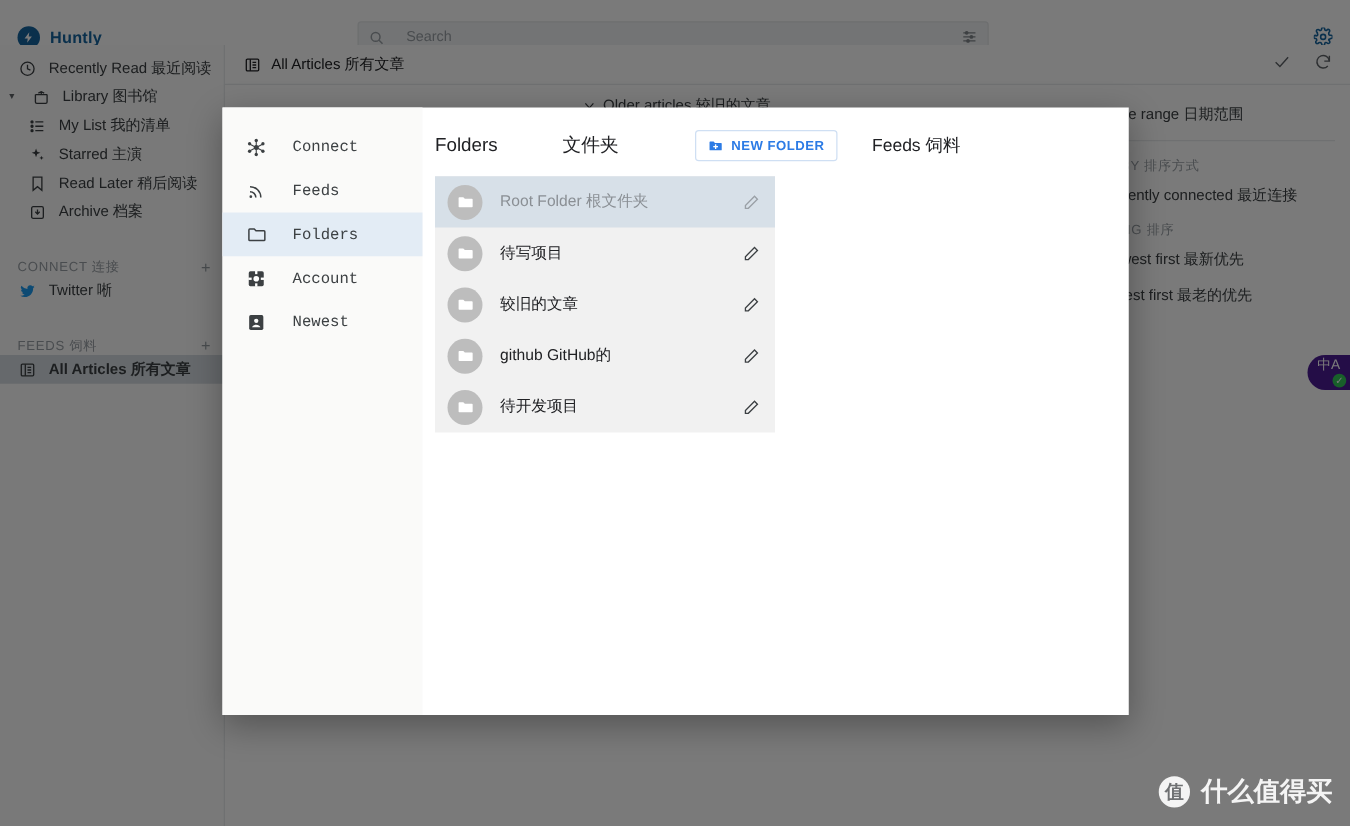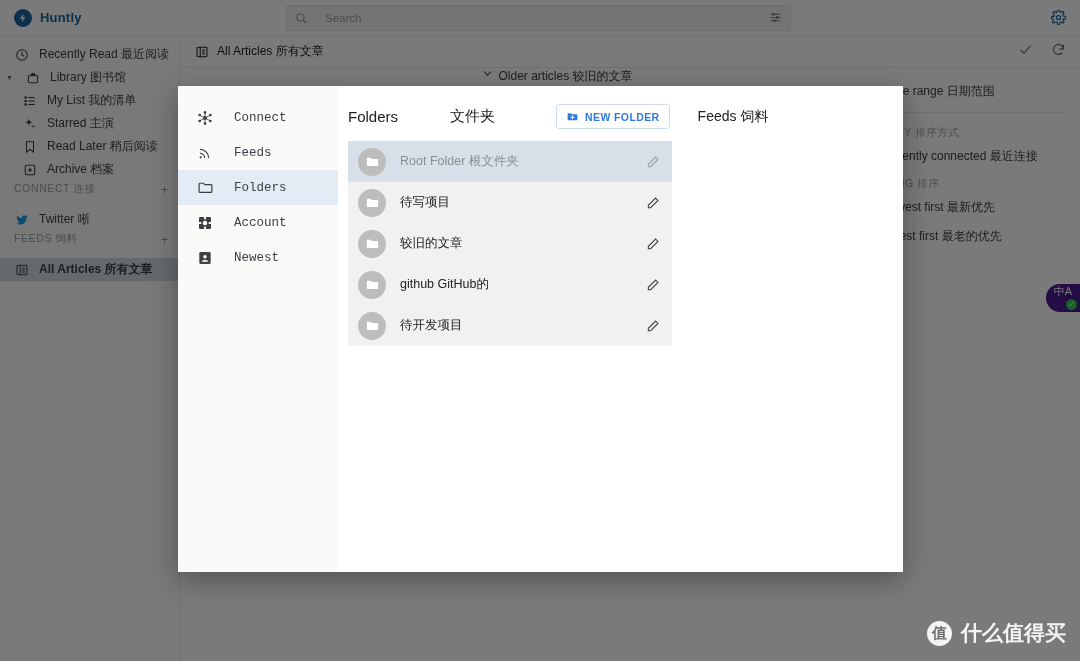"Huntly" .topbar { top: 0 -> 12px }
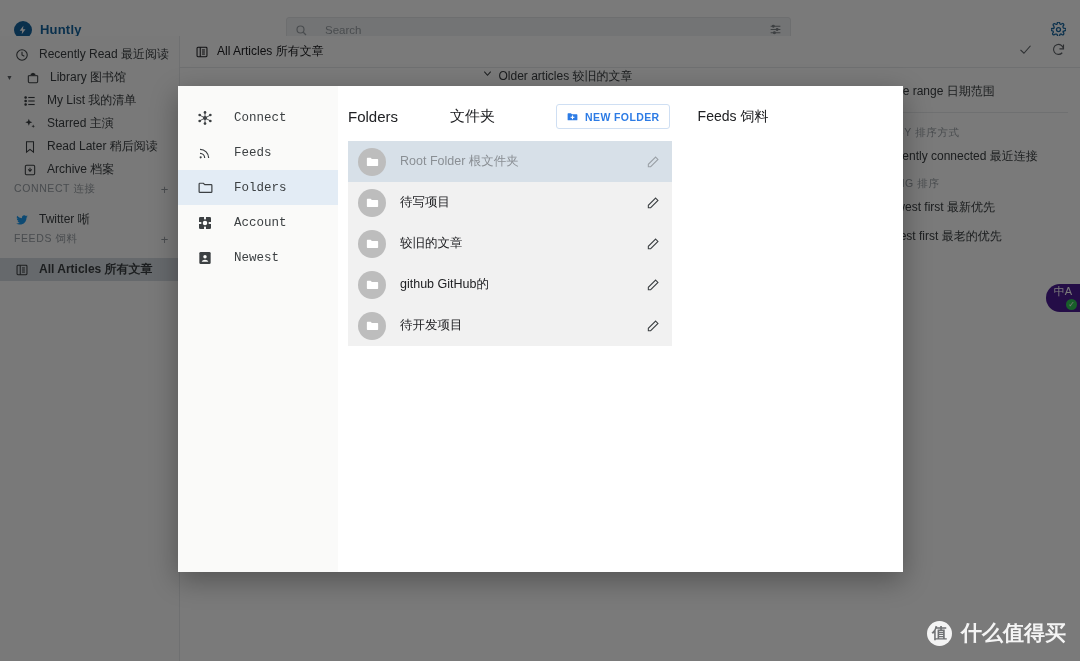"Older articles 较旧的文章" .older-row { align-items: flex-start -> flex-end; left: 196px -> 180px }
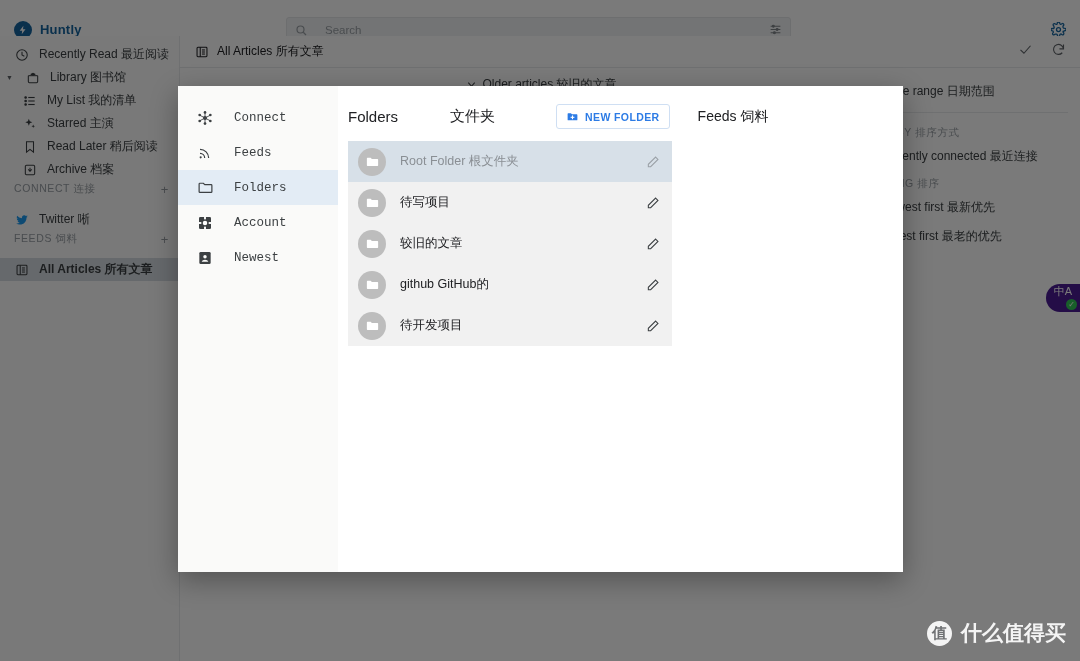"Root Folder 根文件夹" .folder-list { width: 324px -> 272px }
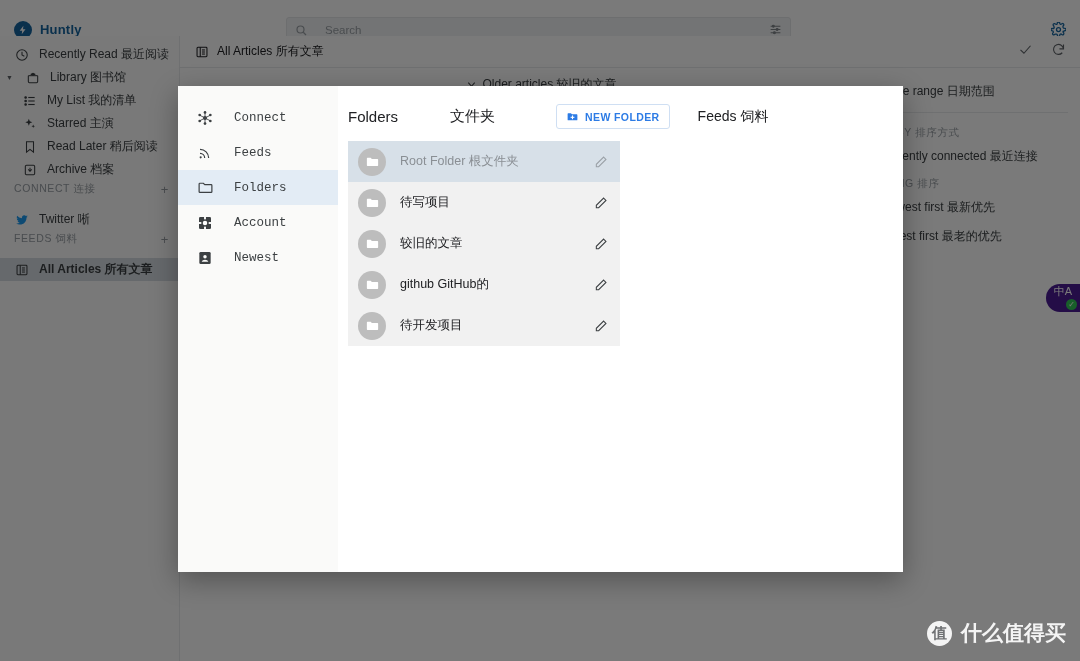"CONNECT 连接" .section-head { align-items: flex-start -> flex-end; margin-top: 1px -> 14px }
